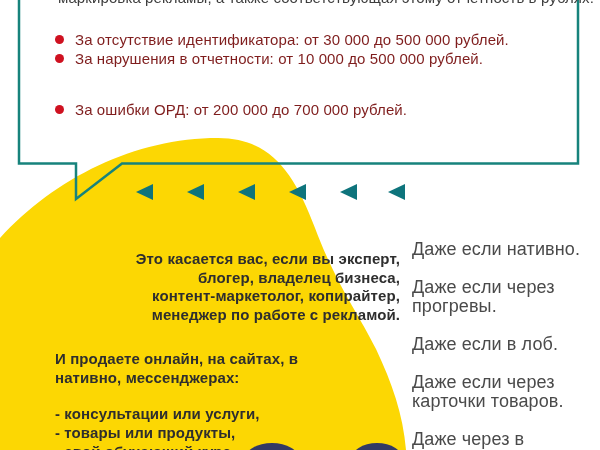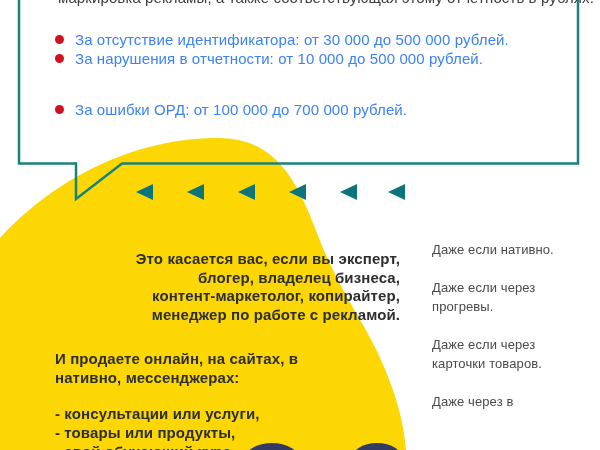"За отсутствие идентификатора: от 30" .fine-row .txt { color: #3b82f6 -> #7f1d1d }
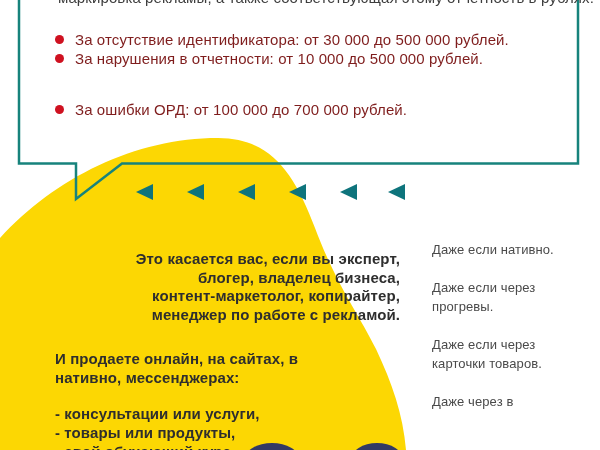"За ошибки ОРД: от 100" span.txt { text: 100 000 -> 200 000 }
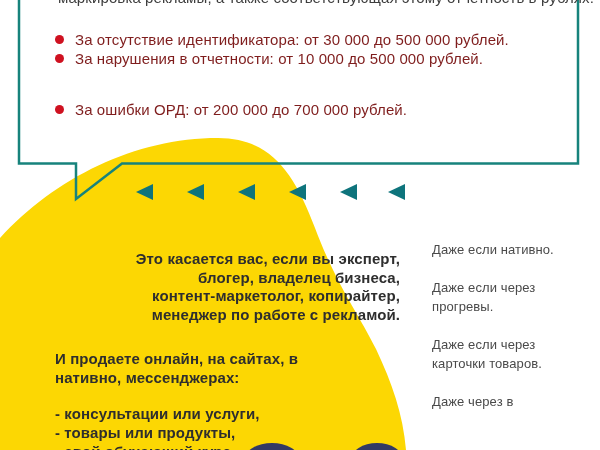"Даже если нативно." .even-if .item { font-size: 13px -> 18px; margin-left: 20px -> none }
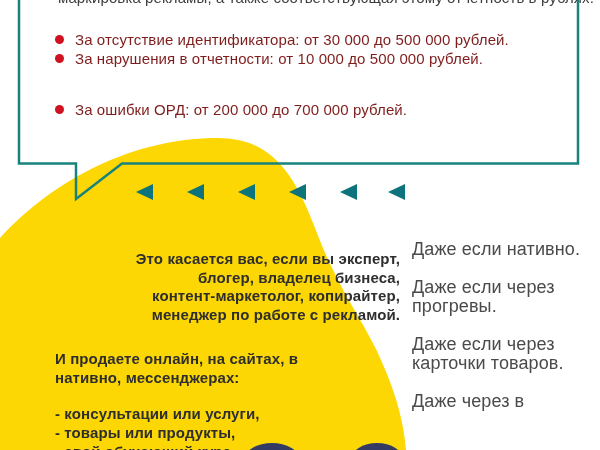"Даже если в лоб." div.item { html: none -> <div>Даже если в лоб.</div> }
